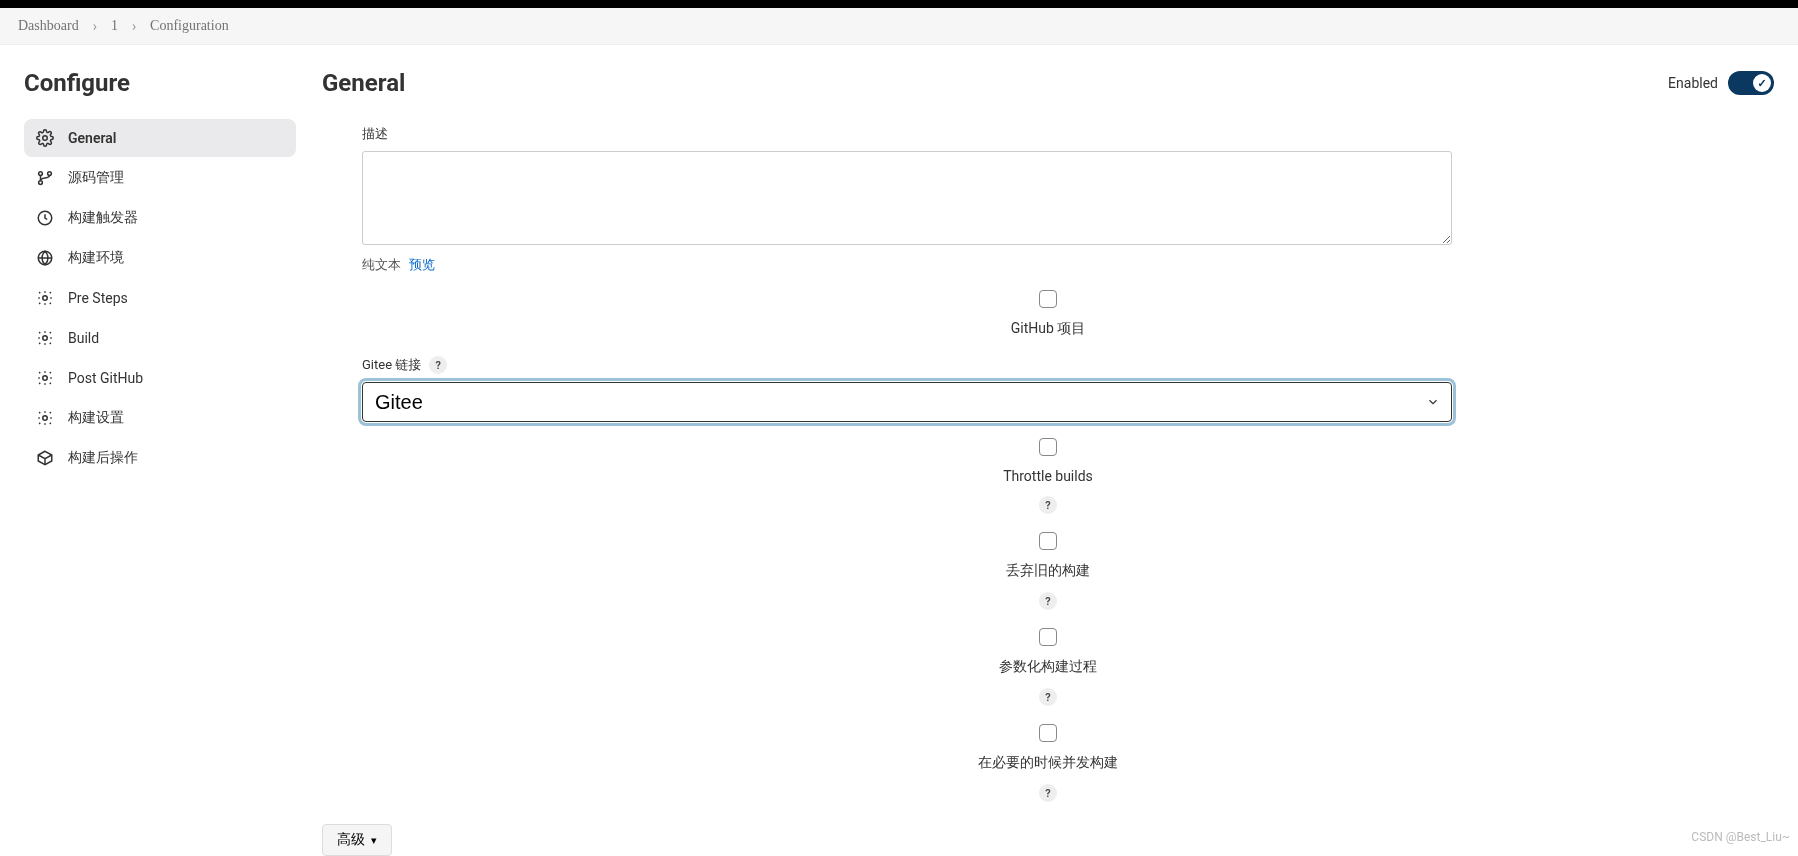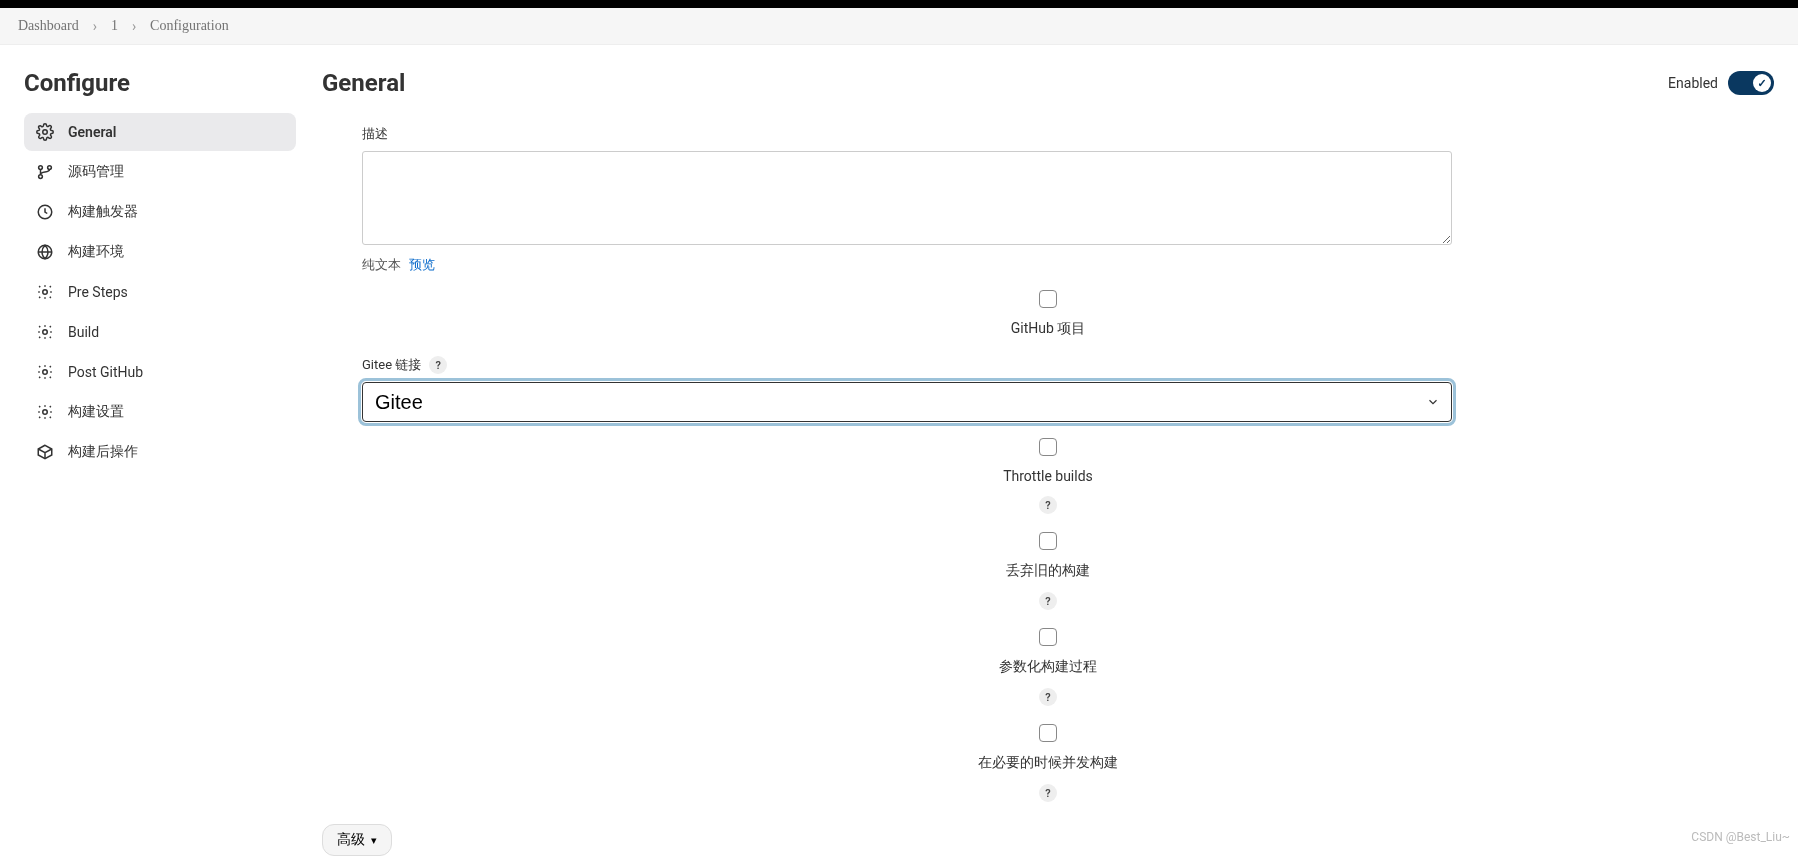"Configure" .sidebar h1 { margin-bottom: 16px -> 22px }
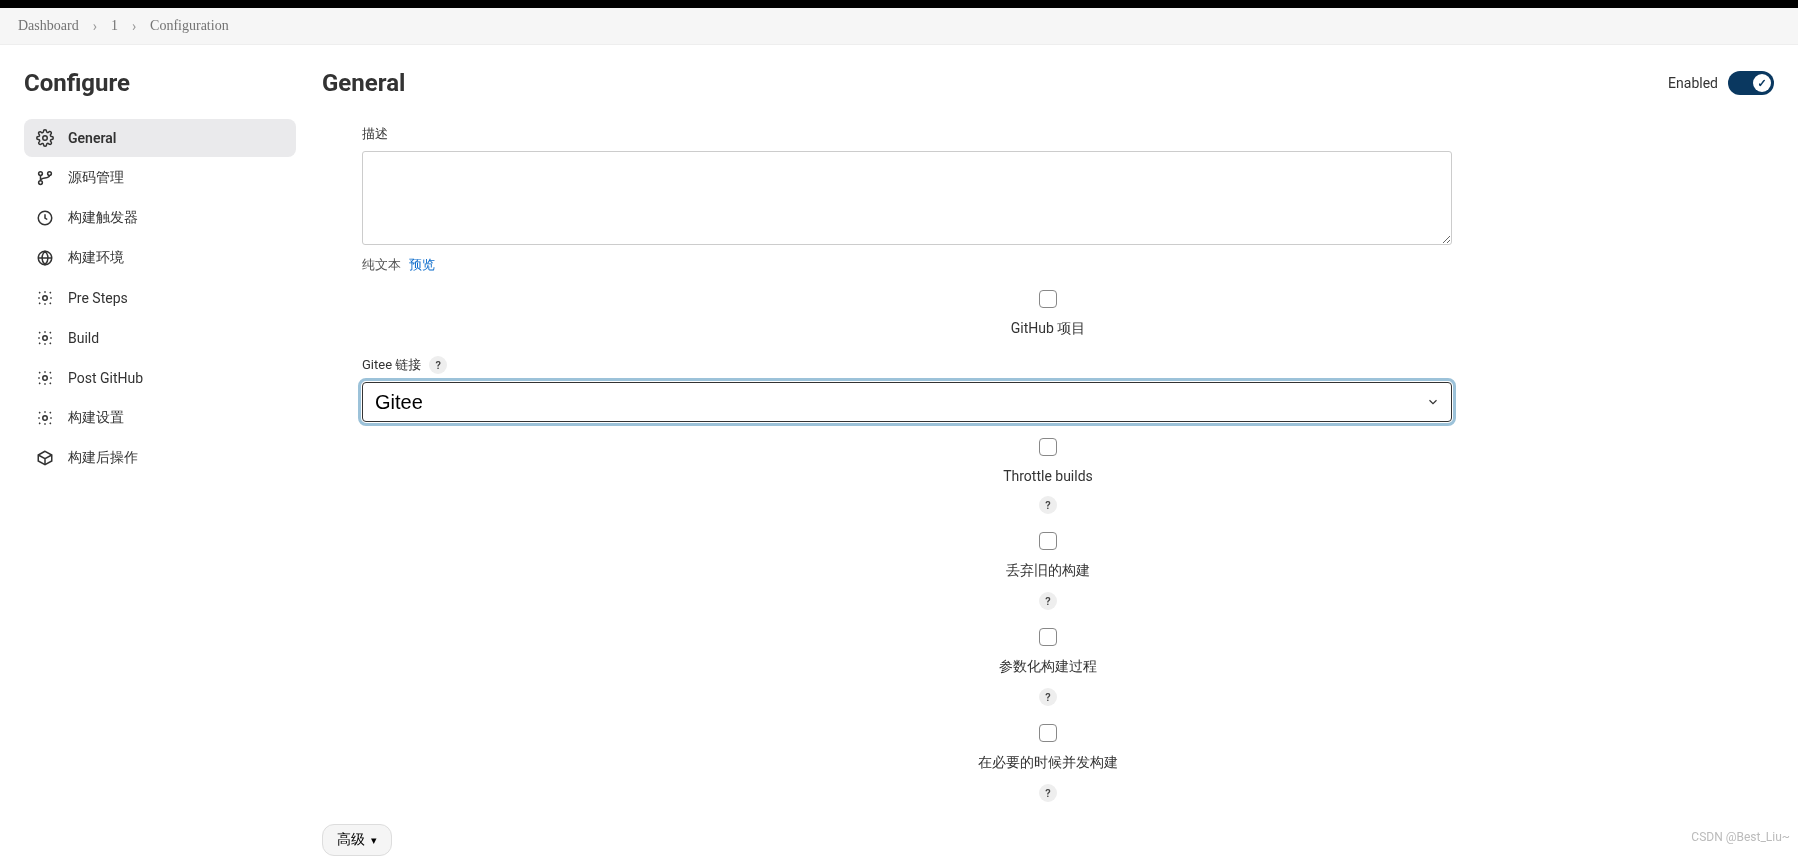"高级" .advanced-btn { border-radius: 12px -> 4px }
